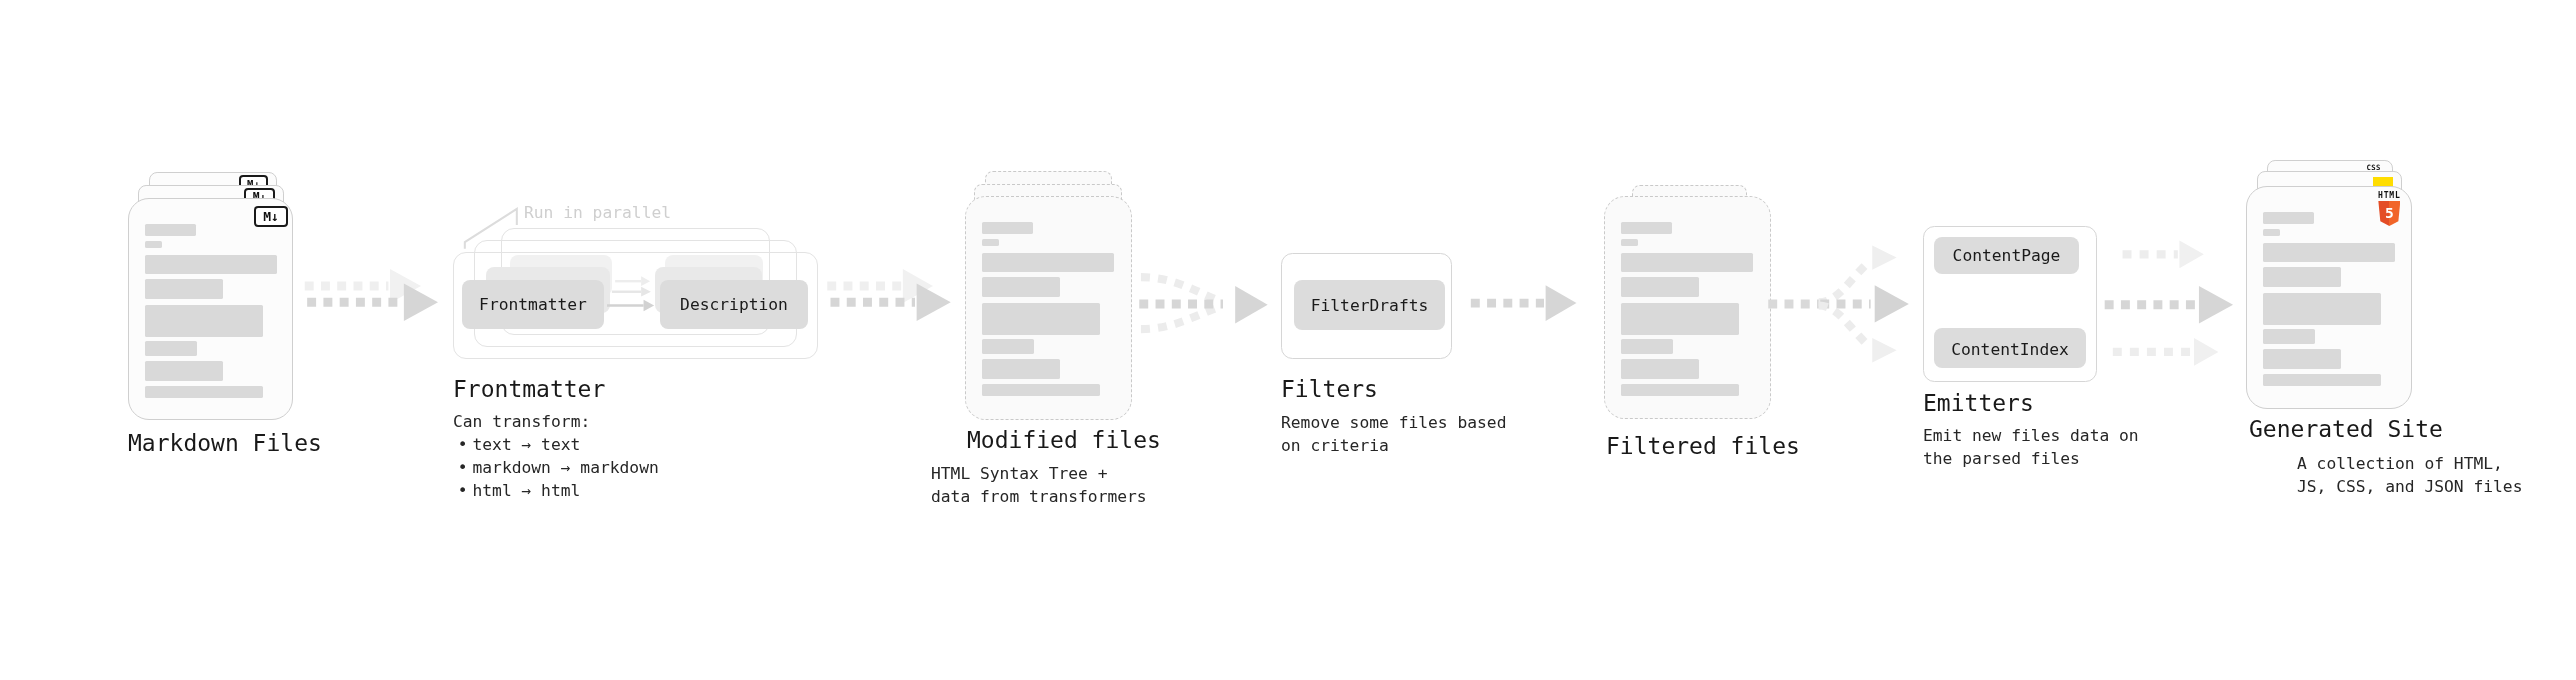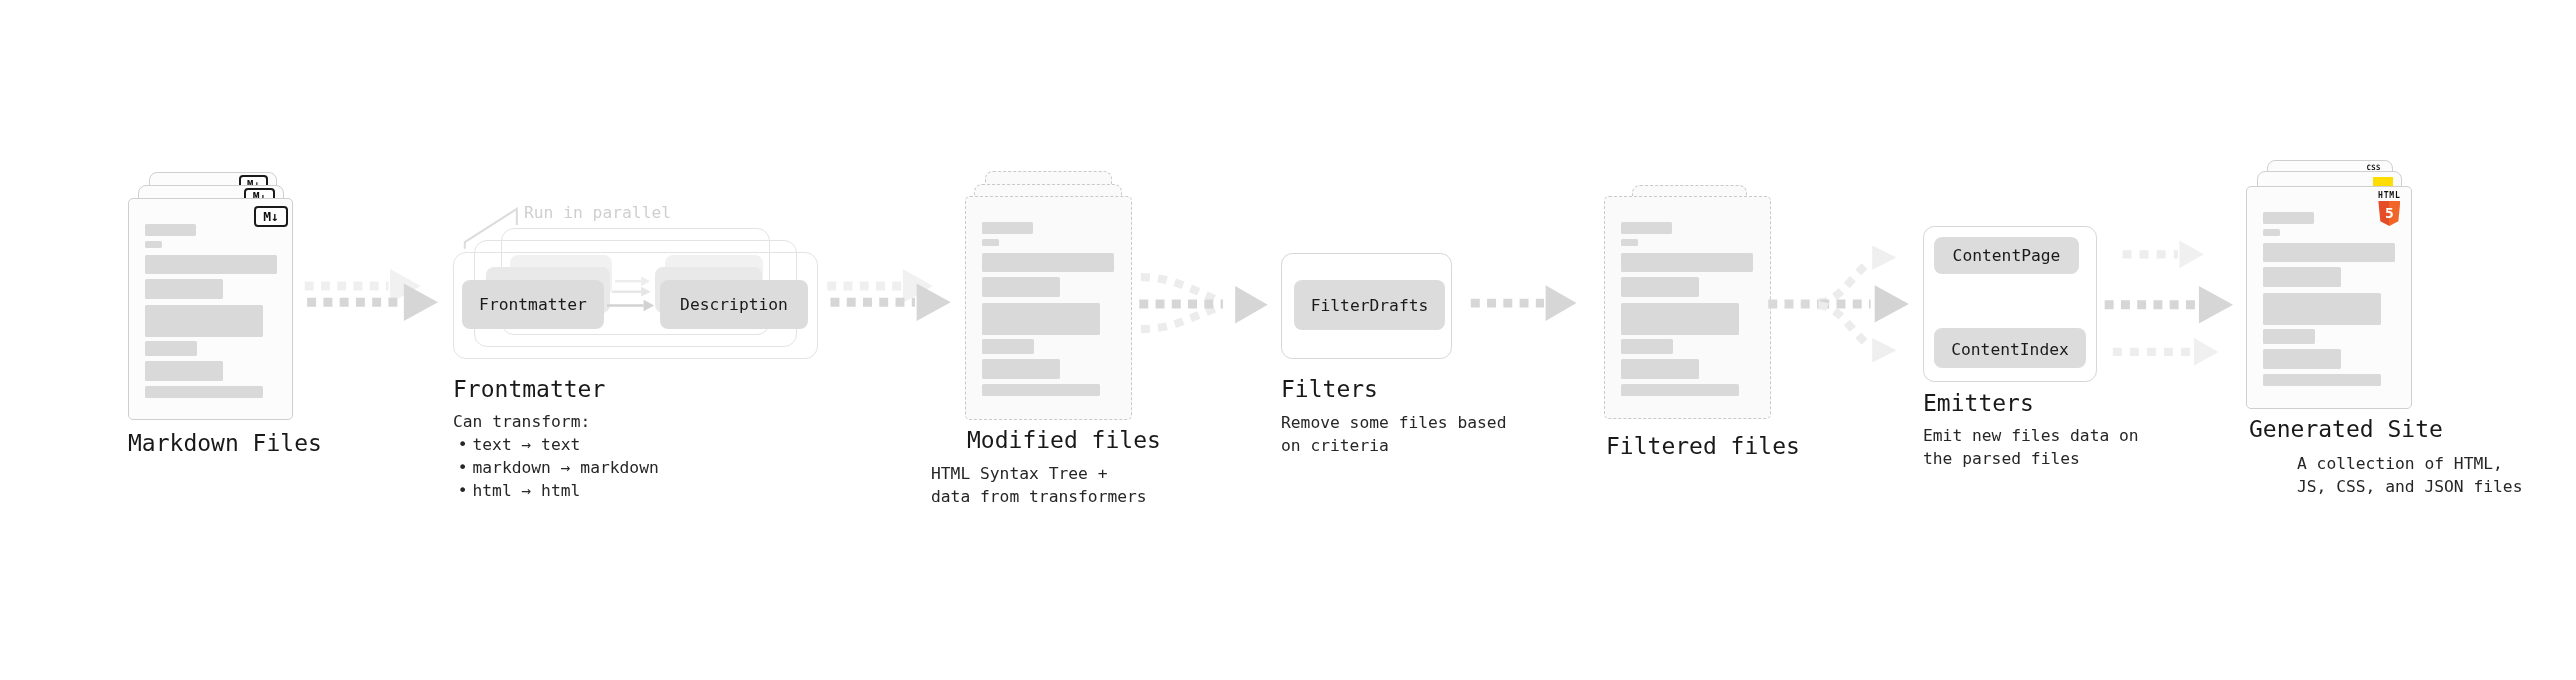"HTML" .card { border-radius: 5px -> 21px }
